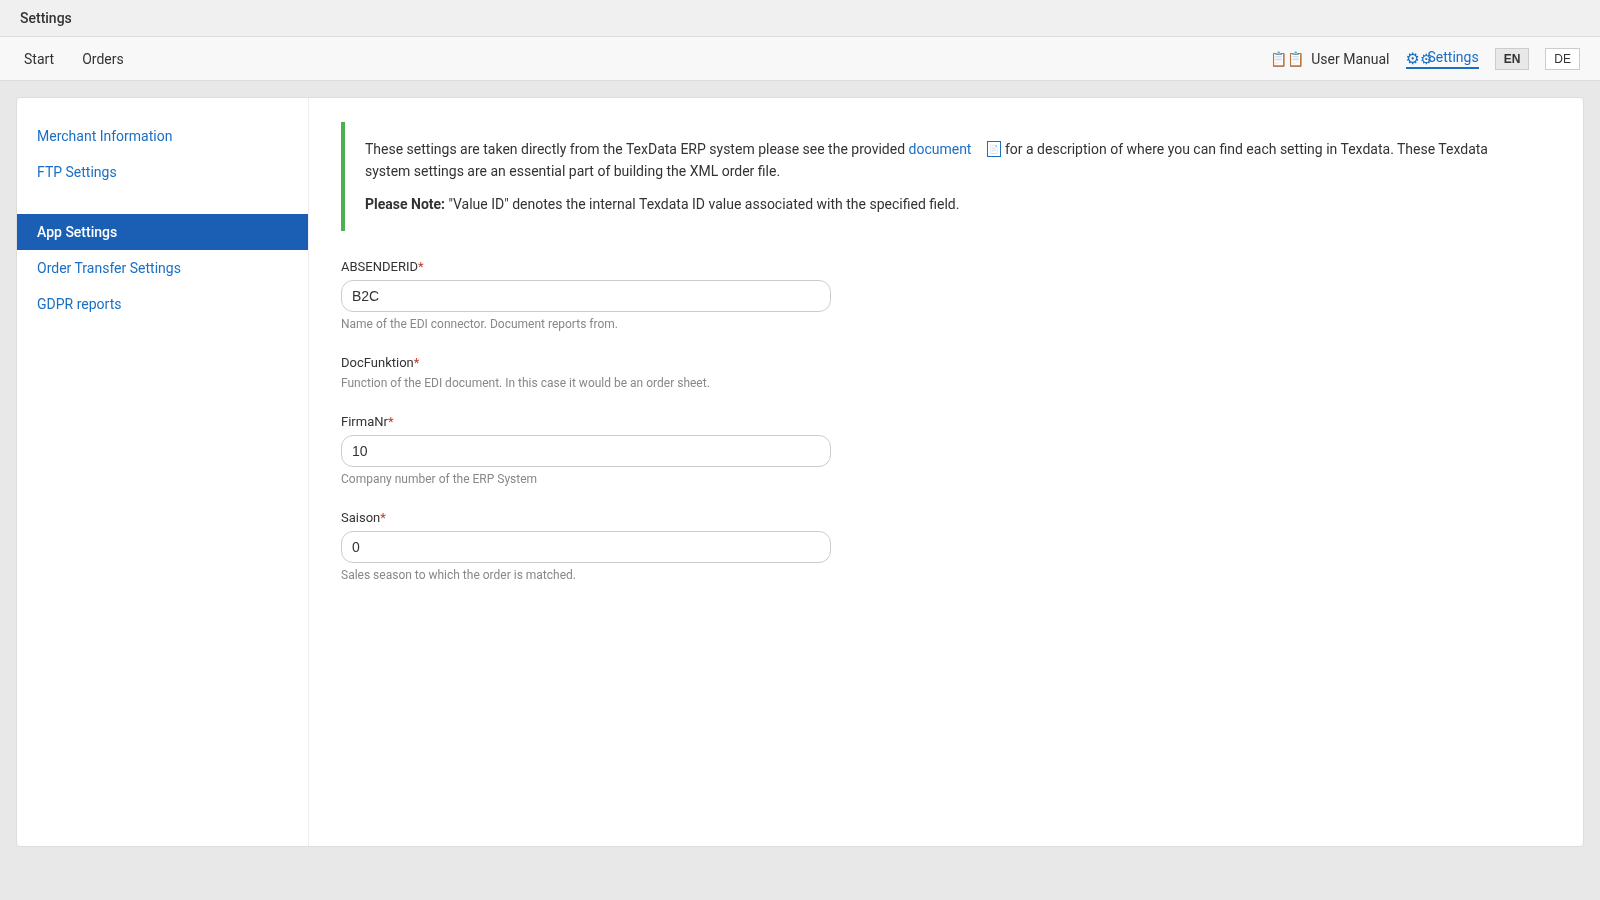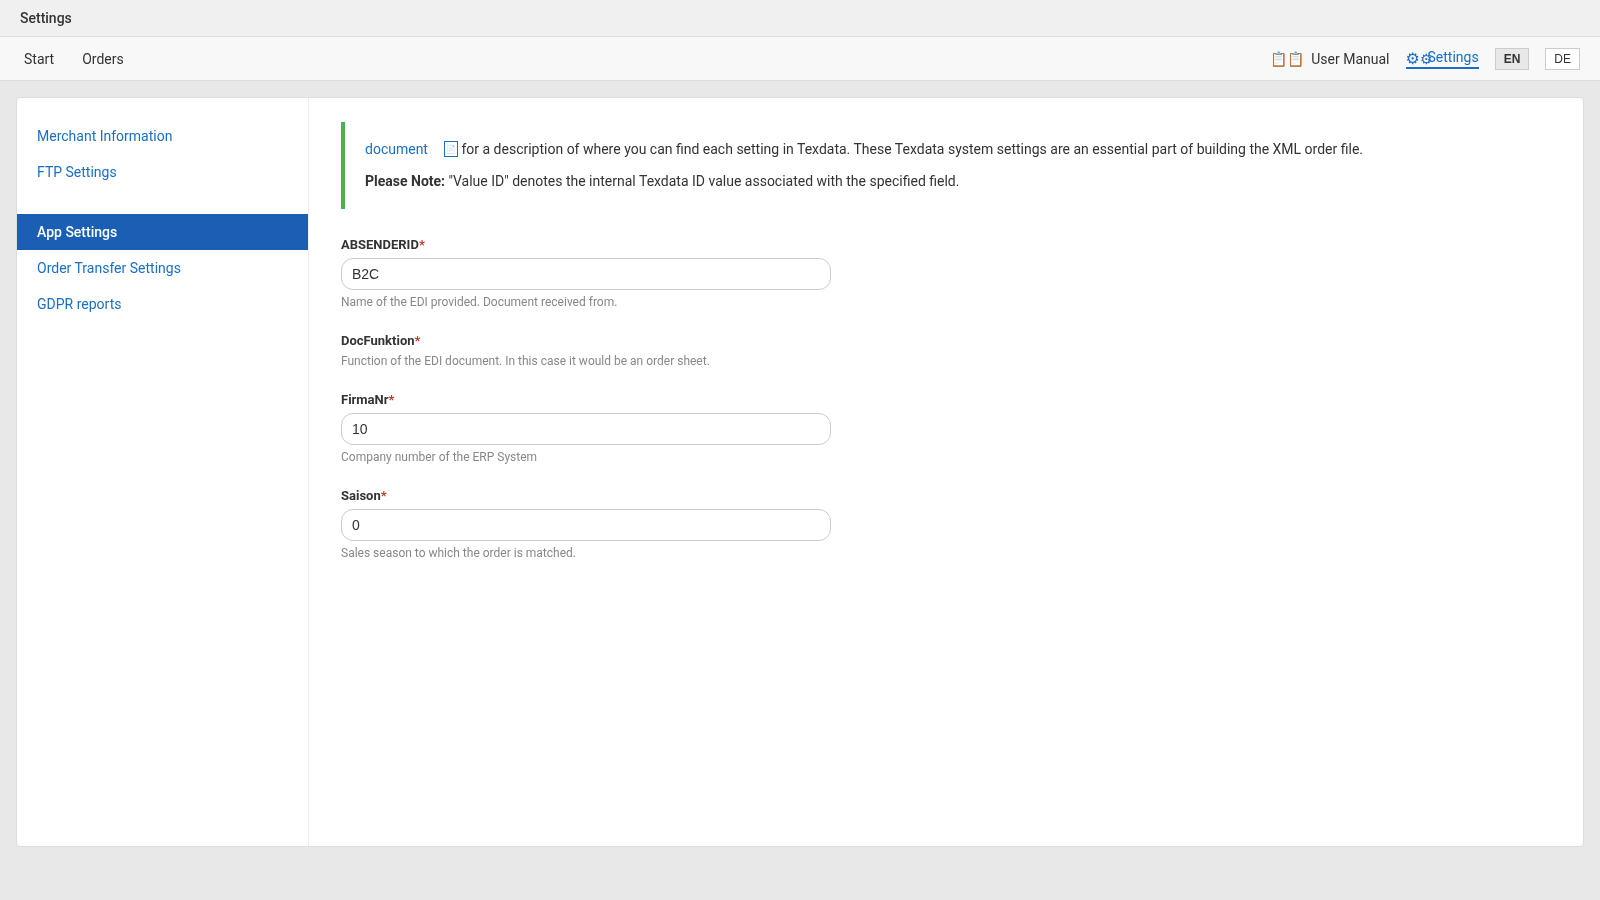"These settings are taken directly" span { html: none -> <span>These settings are taken directly from the TexData ERP system please see the provided </span> }
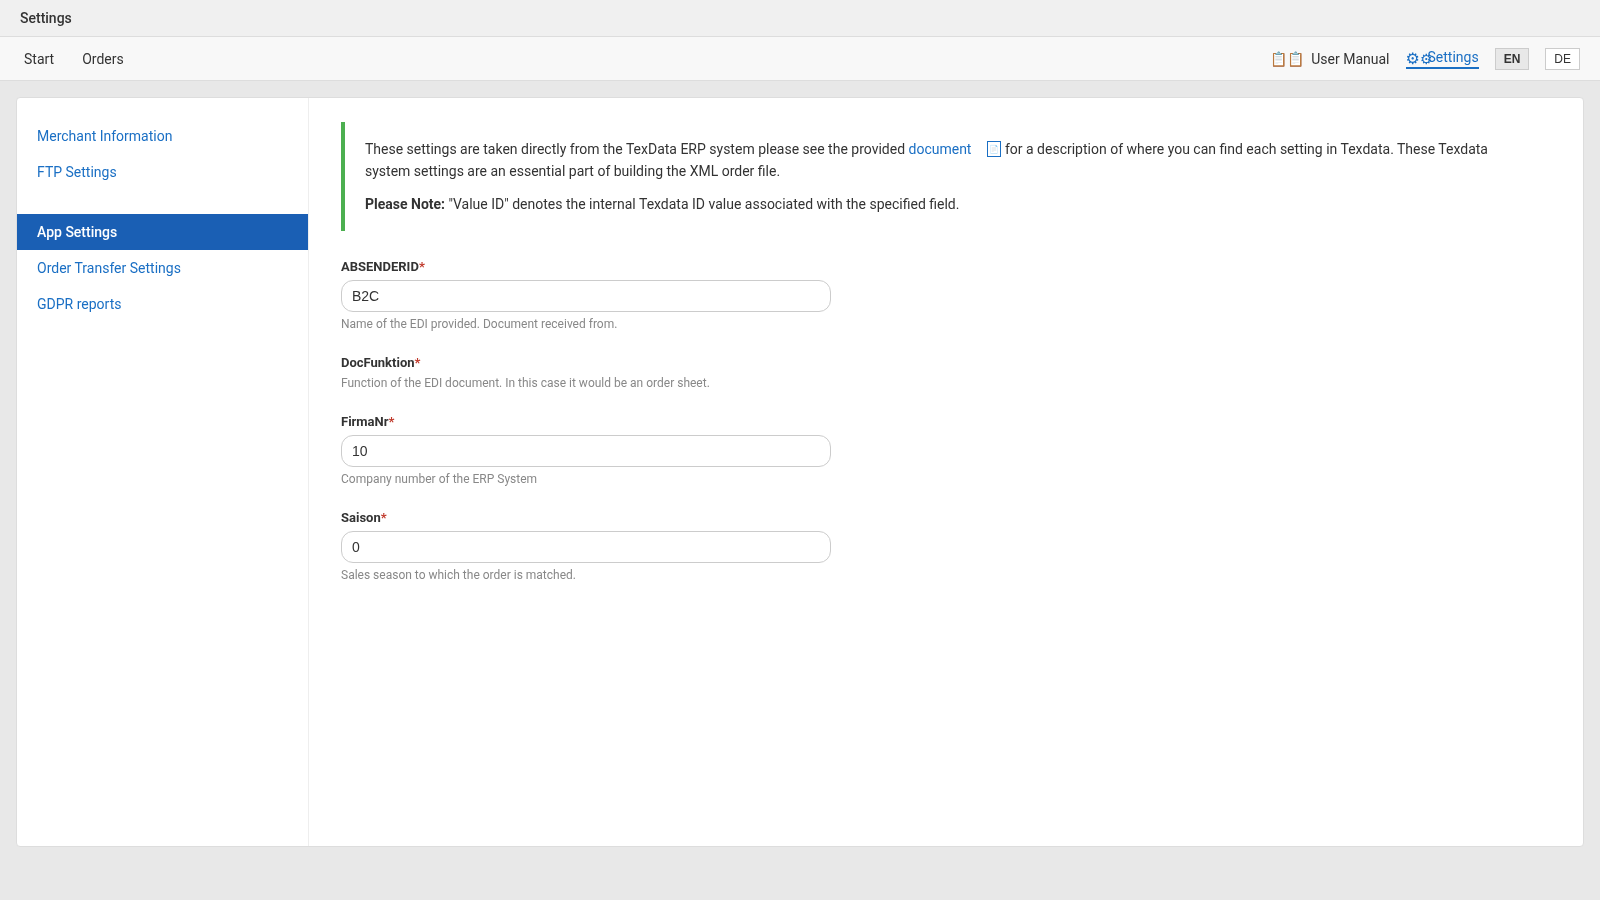"ABSENDERID*" .field-label { font-weight: 700 -> 400 }
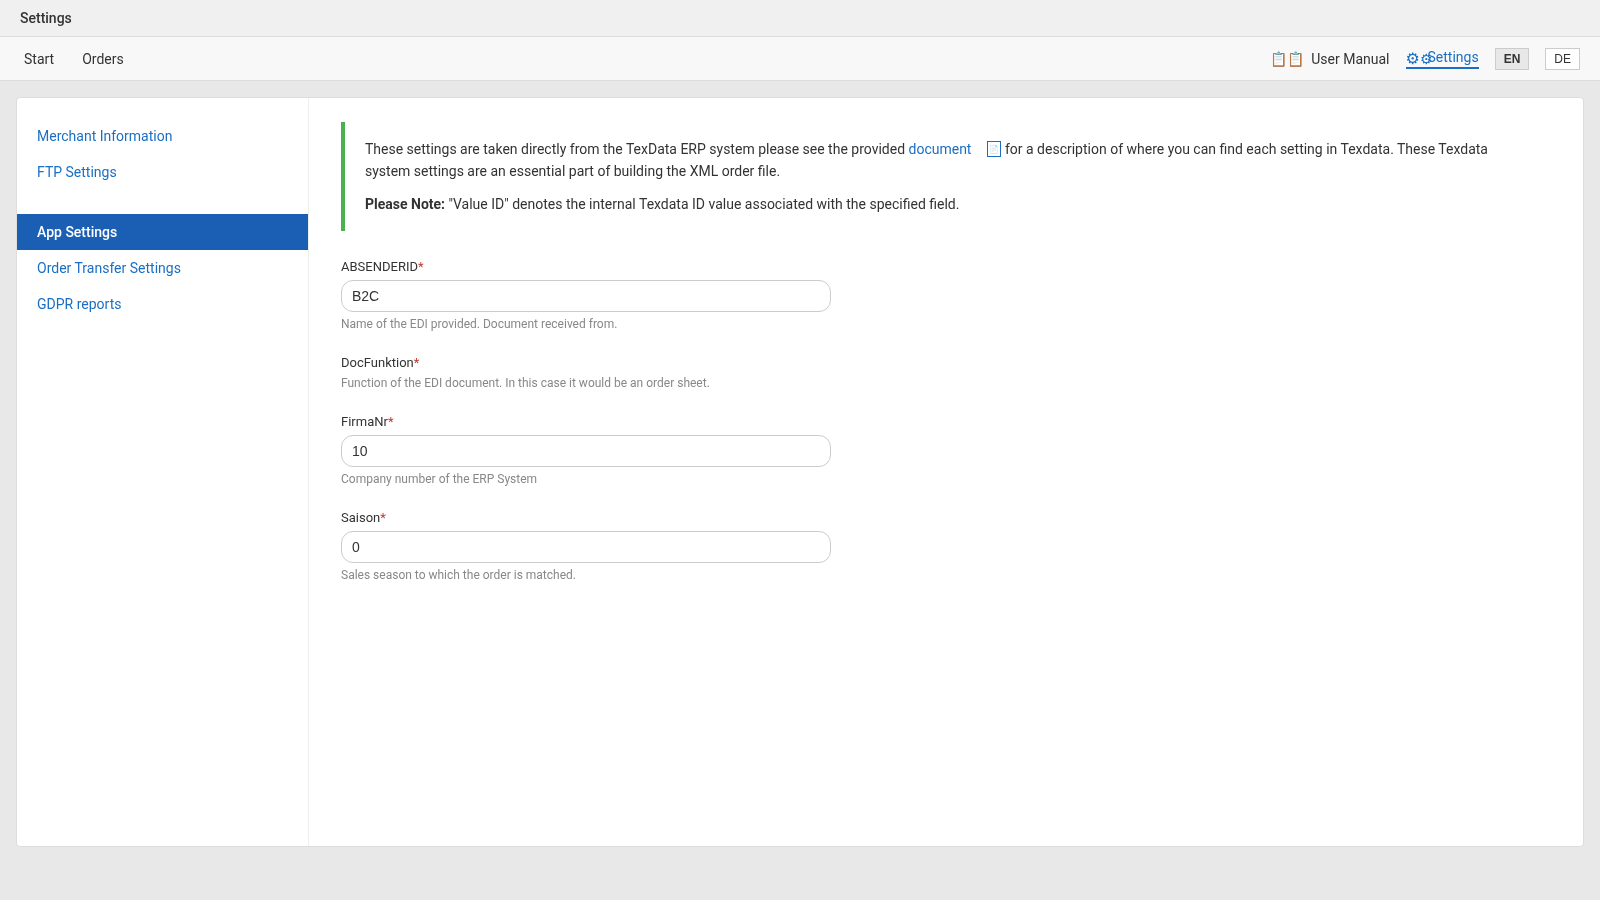"Name of the EDI provided." div.field-help { text: provided. Document received -> connector. Document reports }
